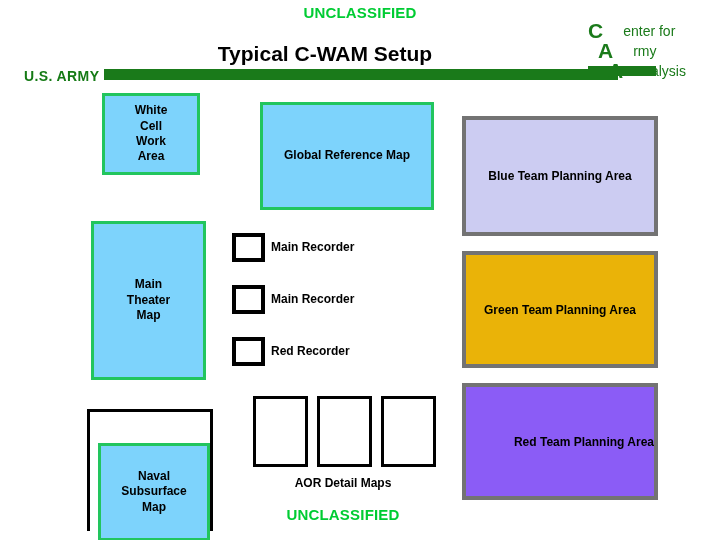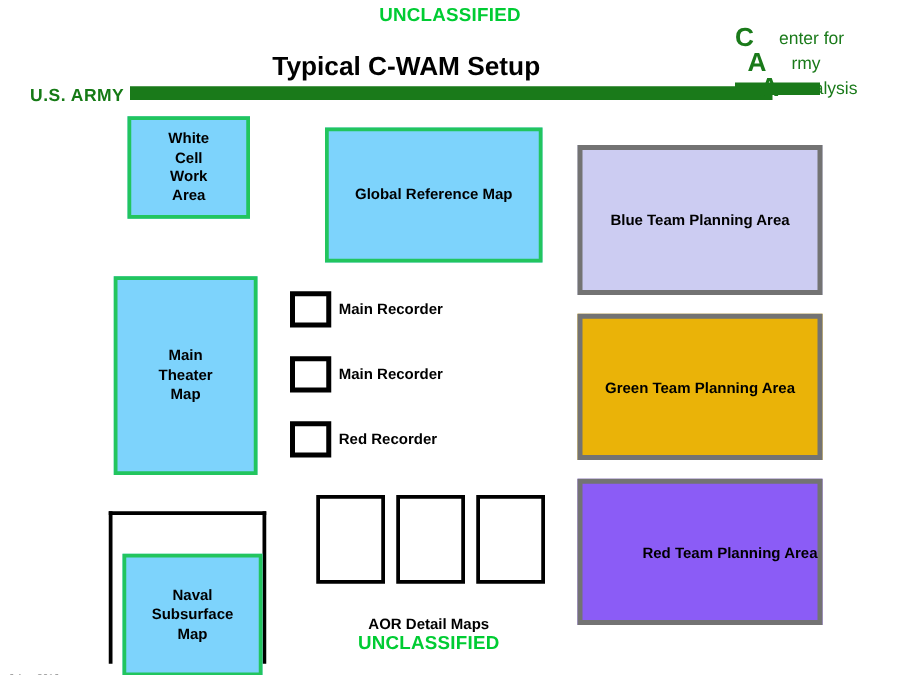"AOR Detail Maps" .aor-caption { margin-top: 16px -> none }
